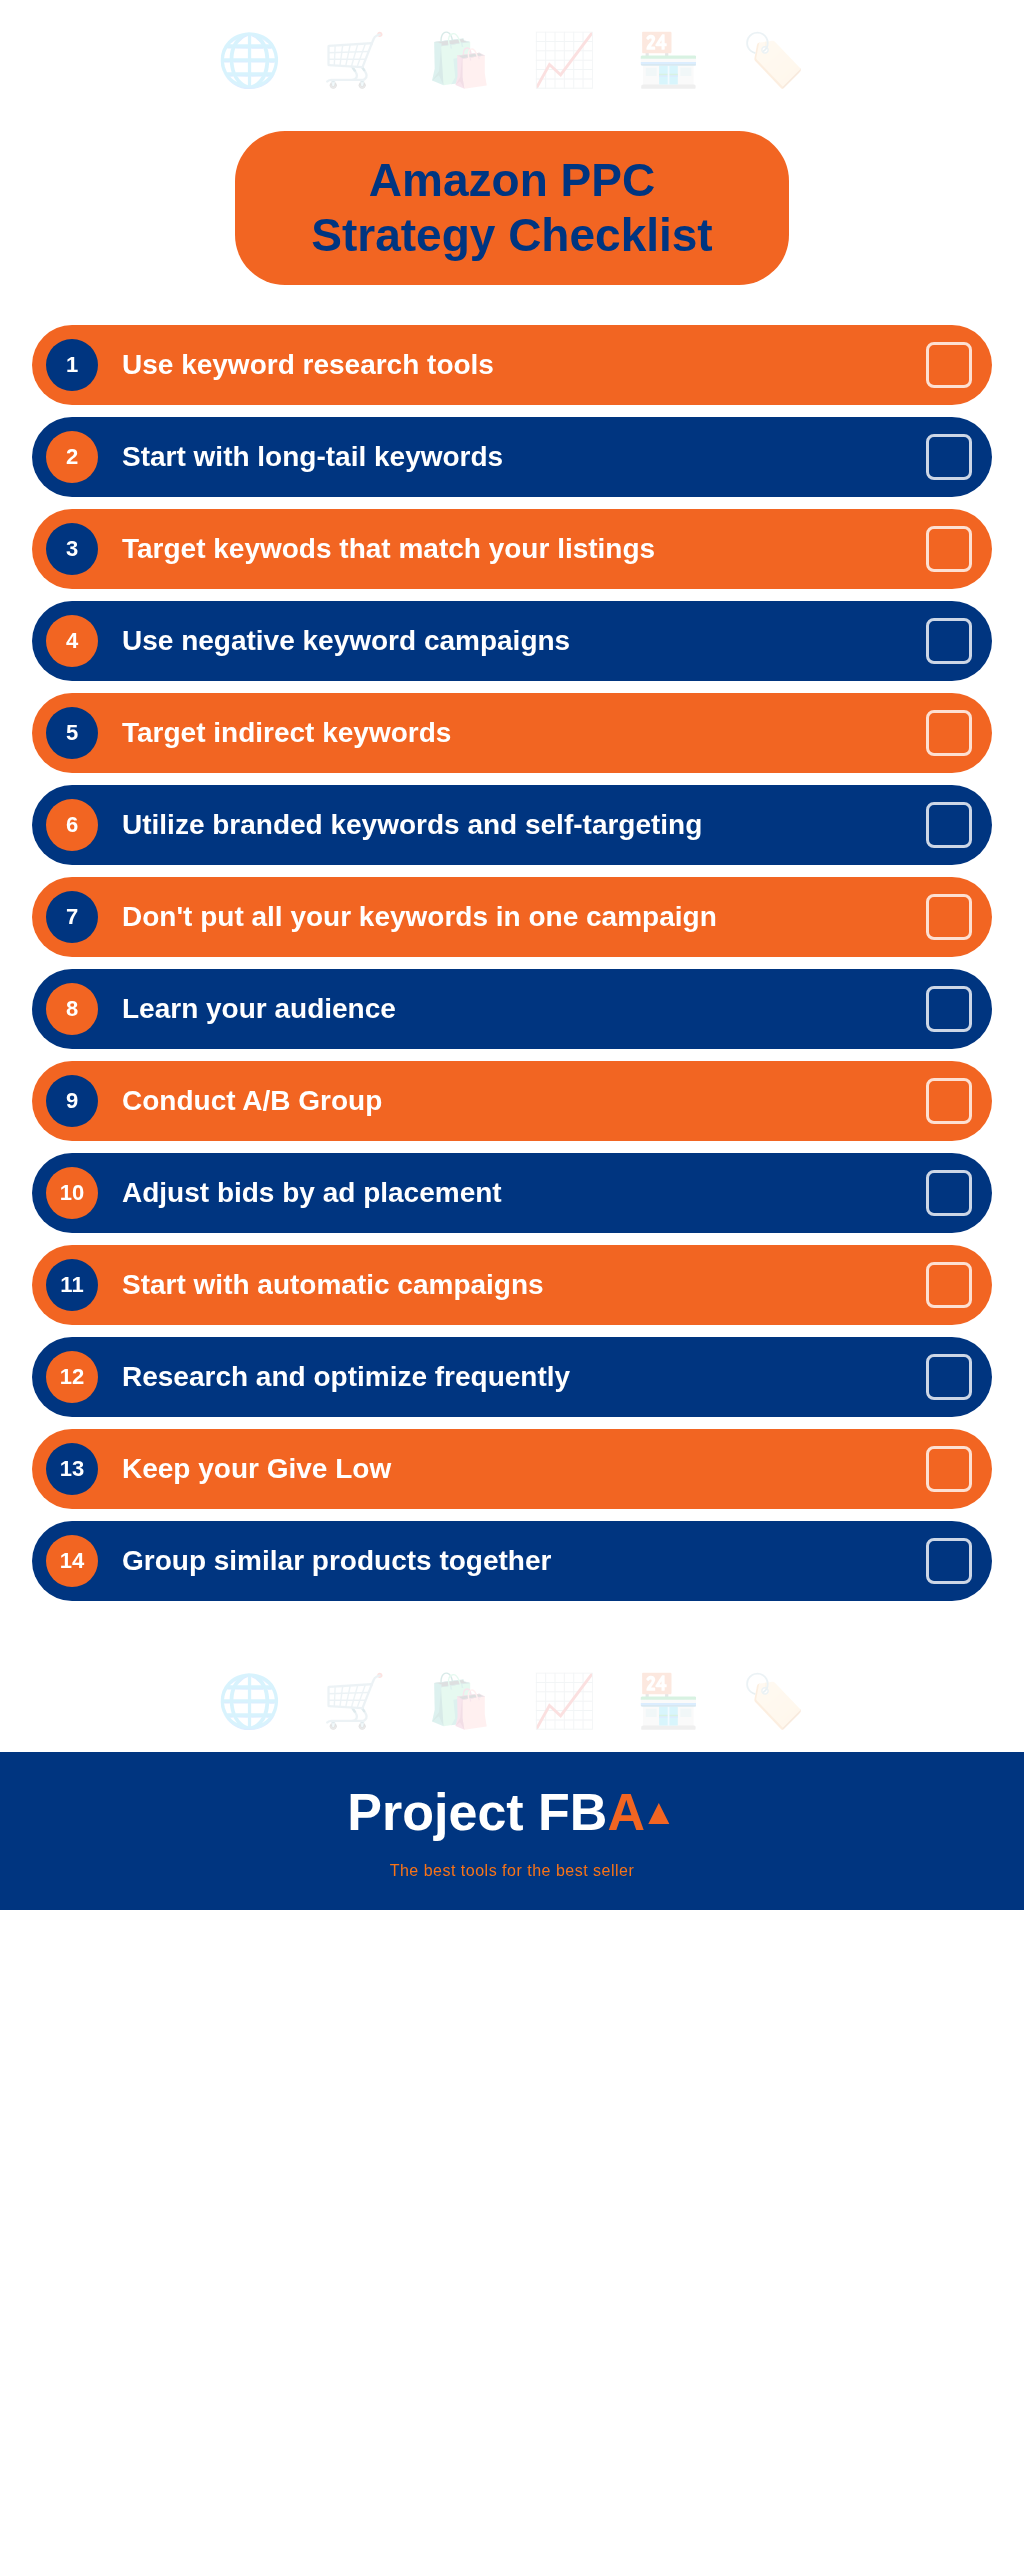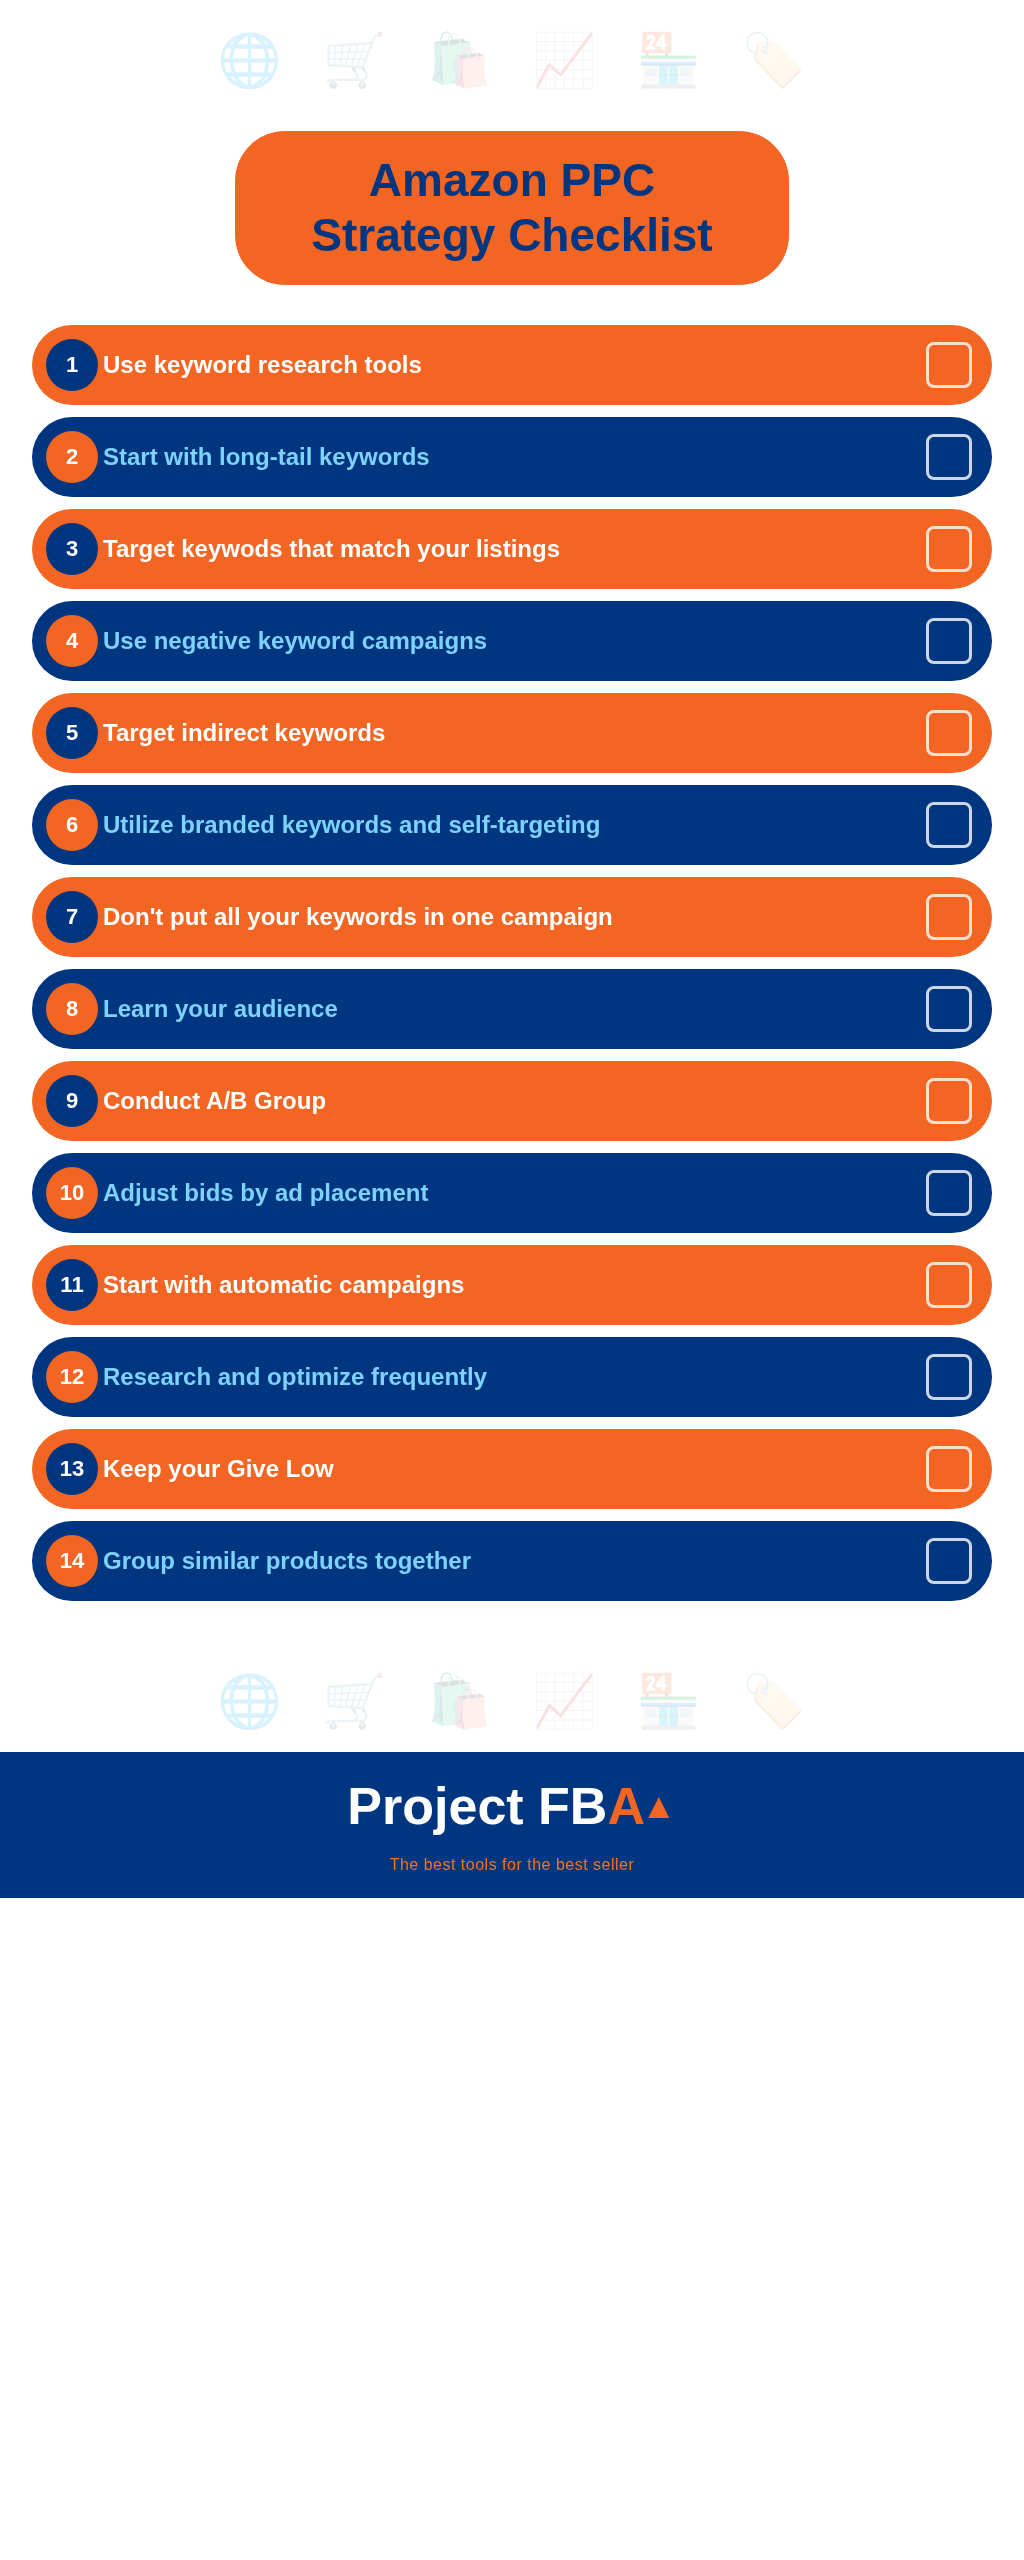"Use keyword research tools" .item-text { font-size: 24px -> 28px; margin-left: 5px -> 24px }
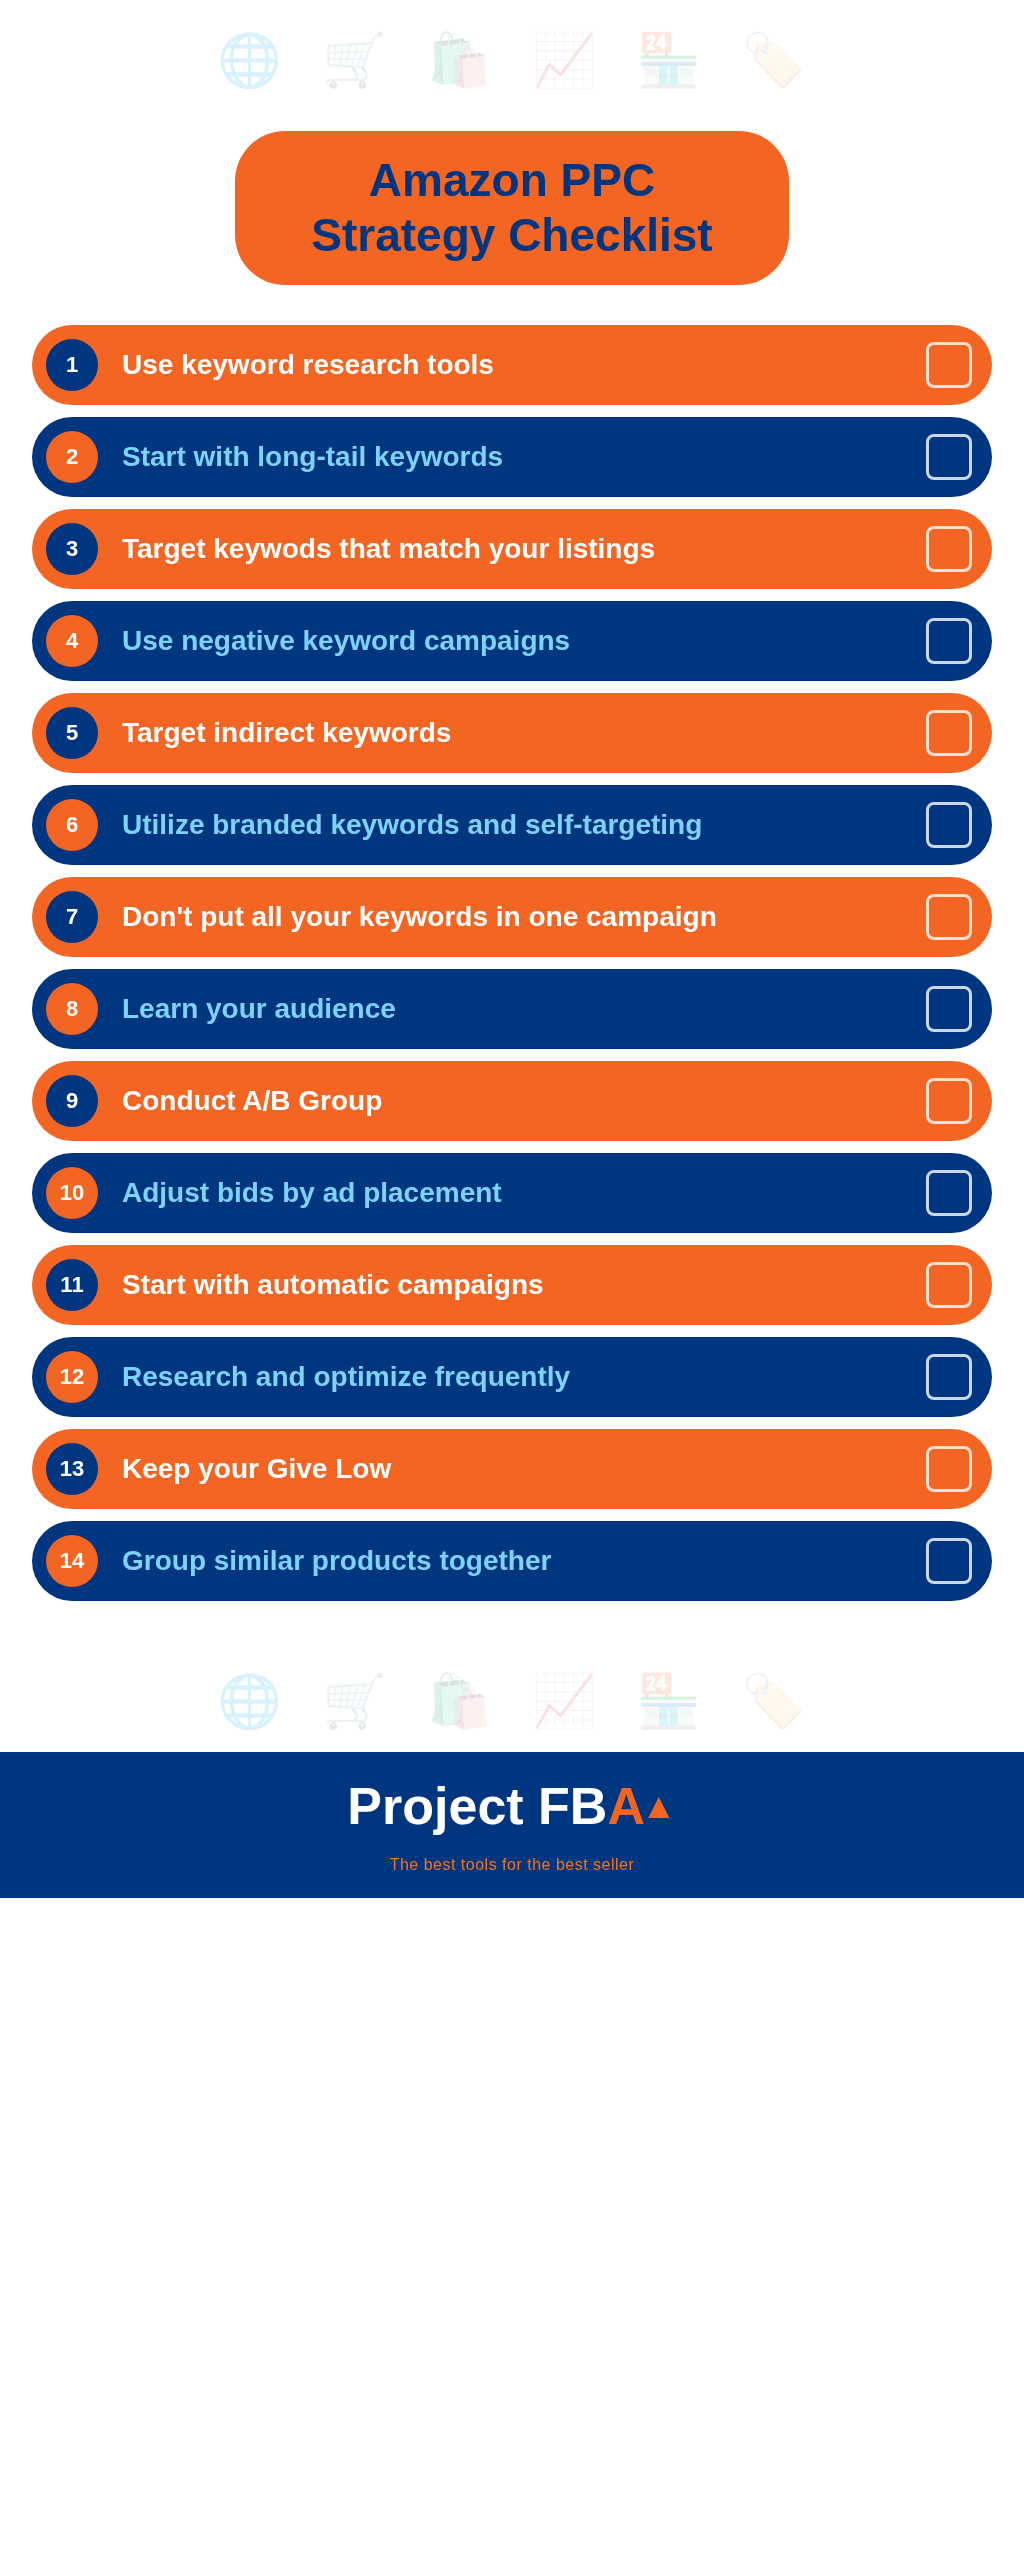"Start with long-tail keywords" .blue-bg .item-text { color: #7dd3fc -> #ffffff }
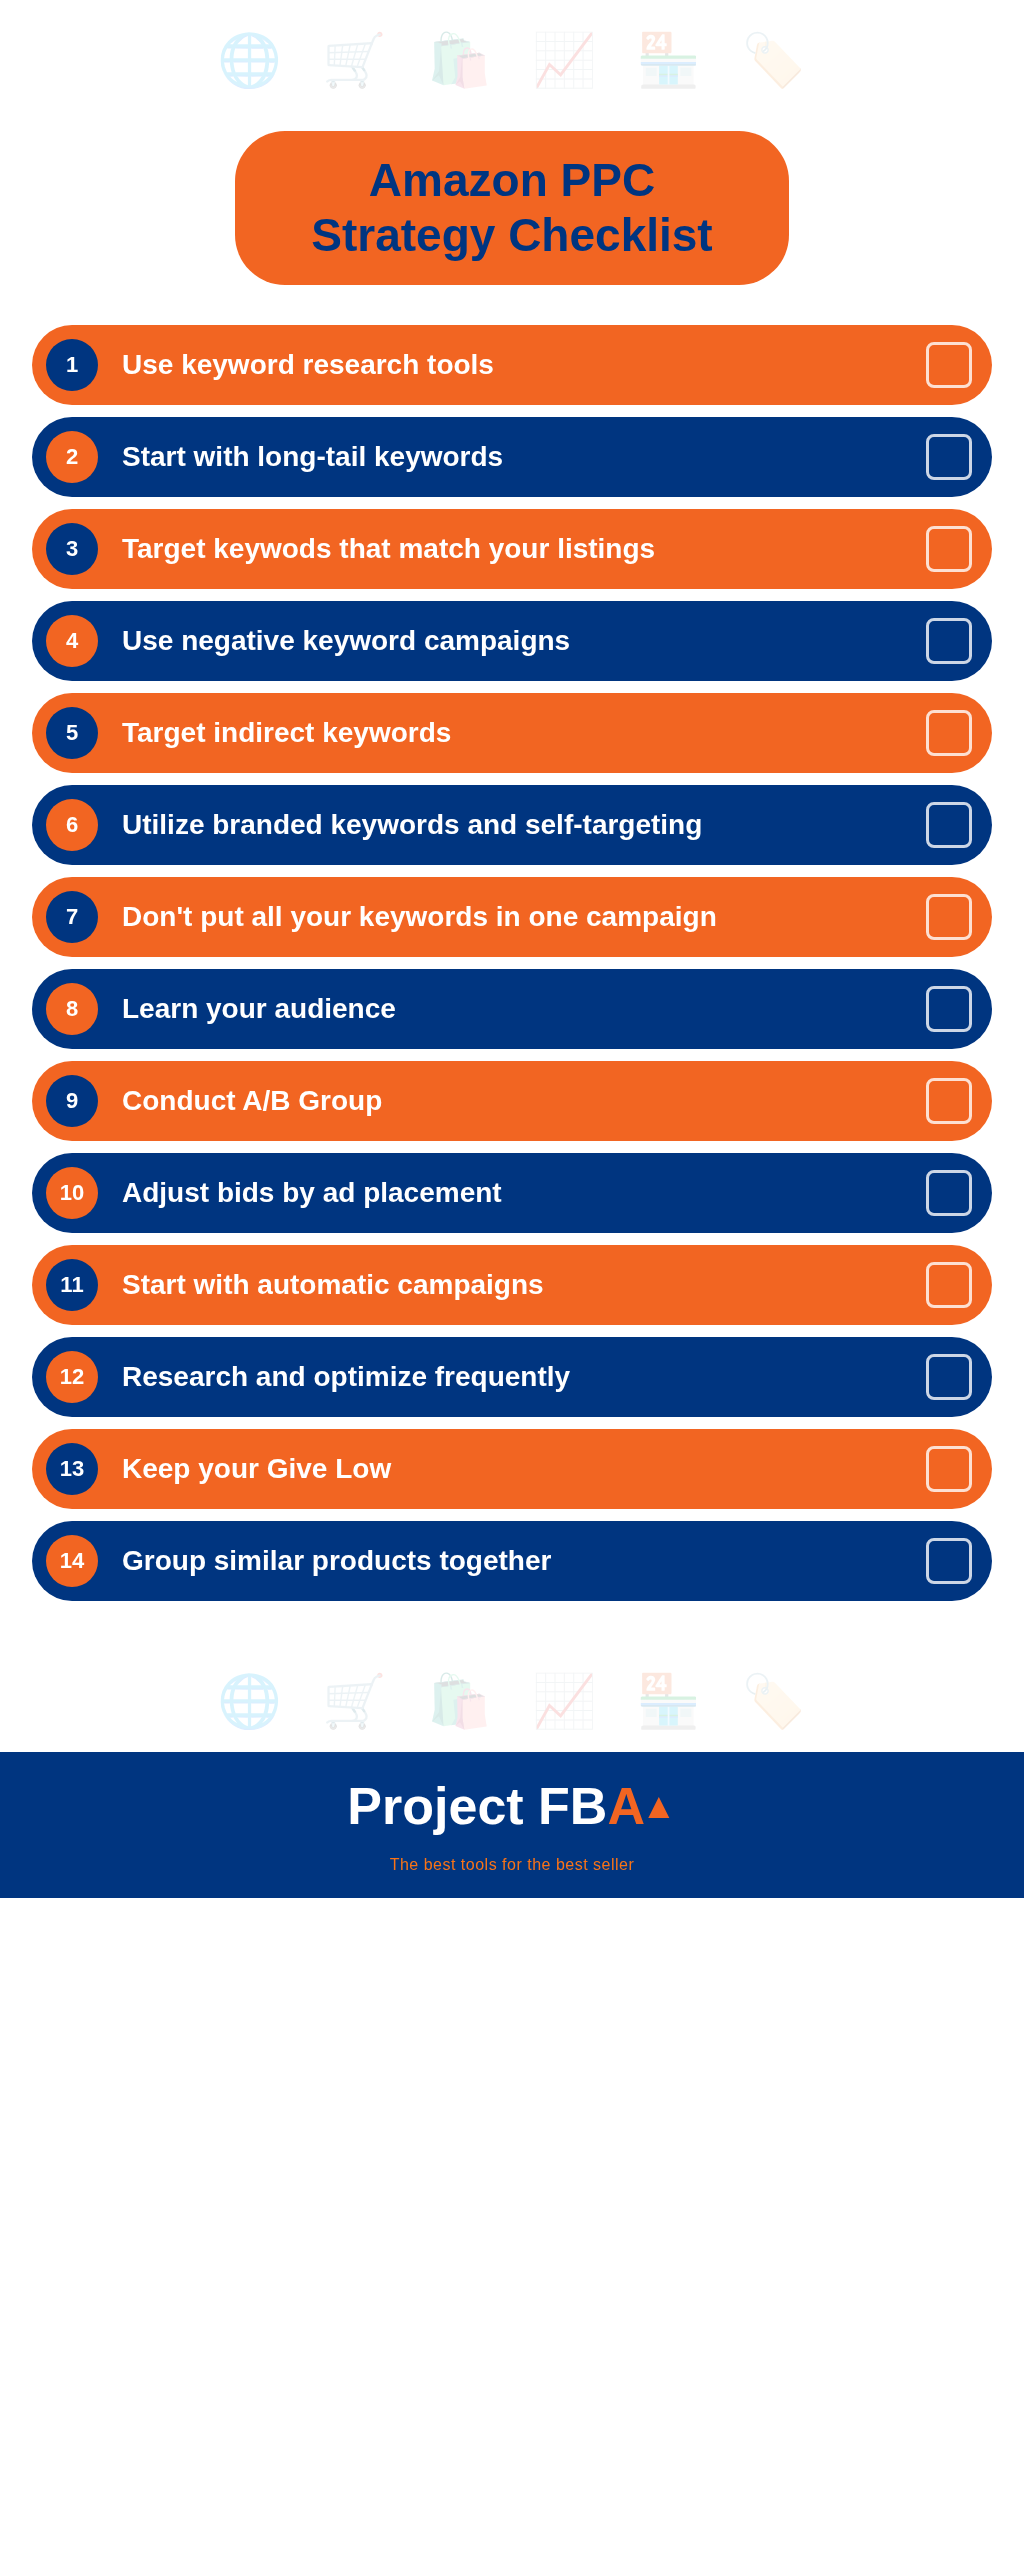"Project FB" .footer-bar { padding: 24px 20px -> 30px 20px }
